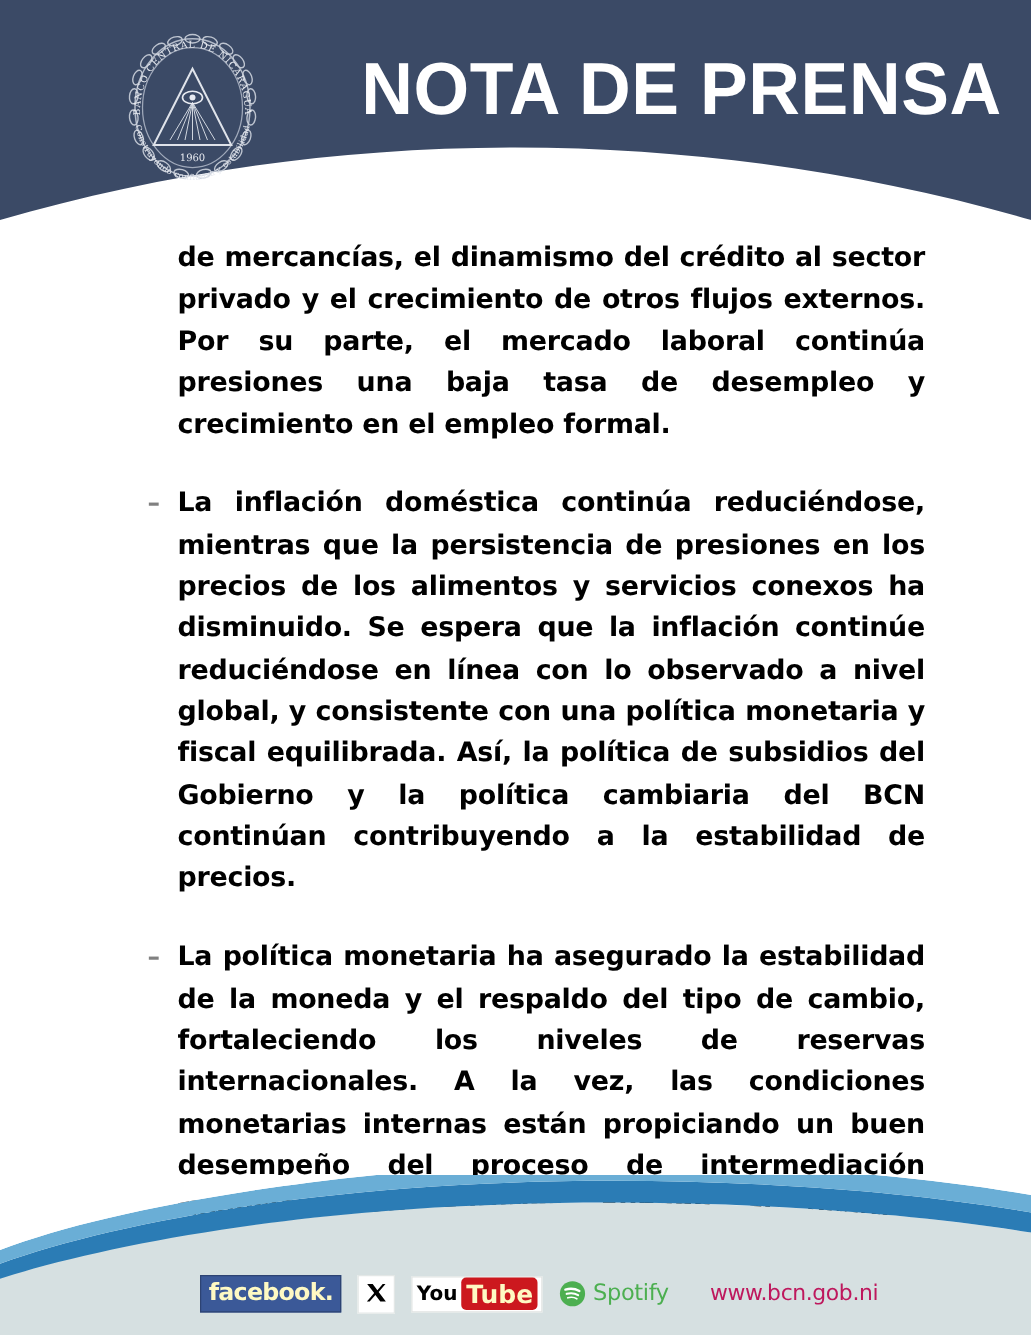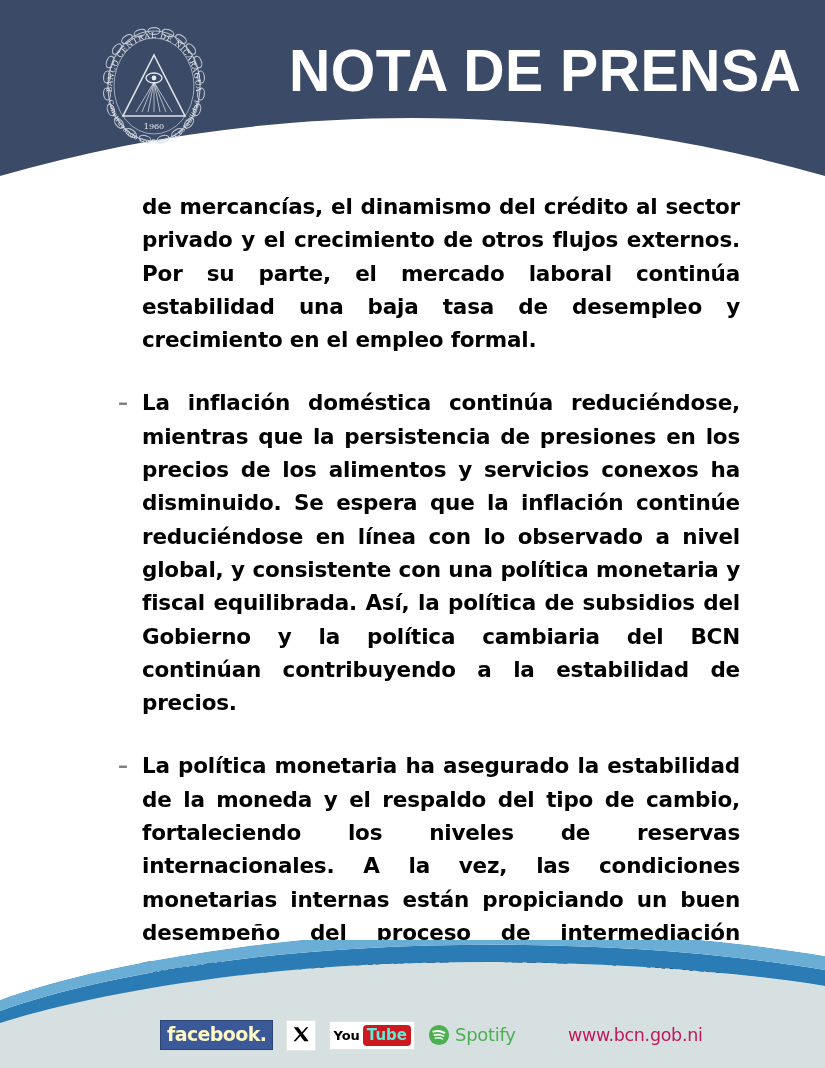"de mercancías, el dinamismo del" span.ptext { text: estabilidad -> presiones }
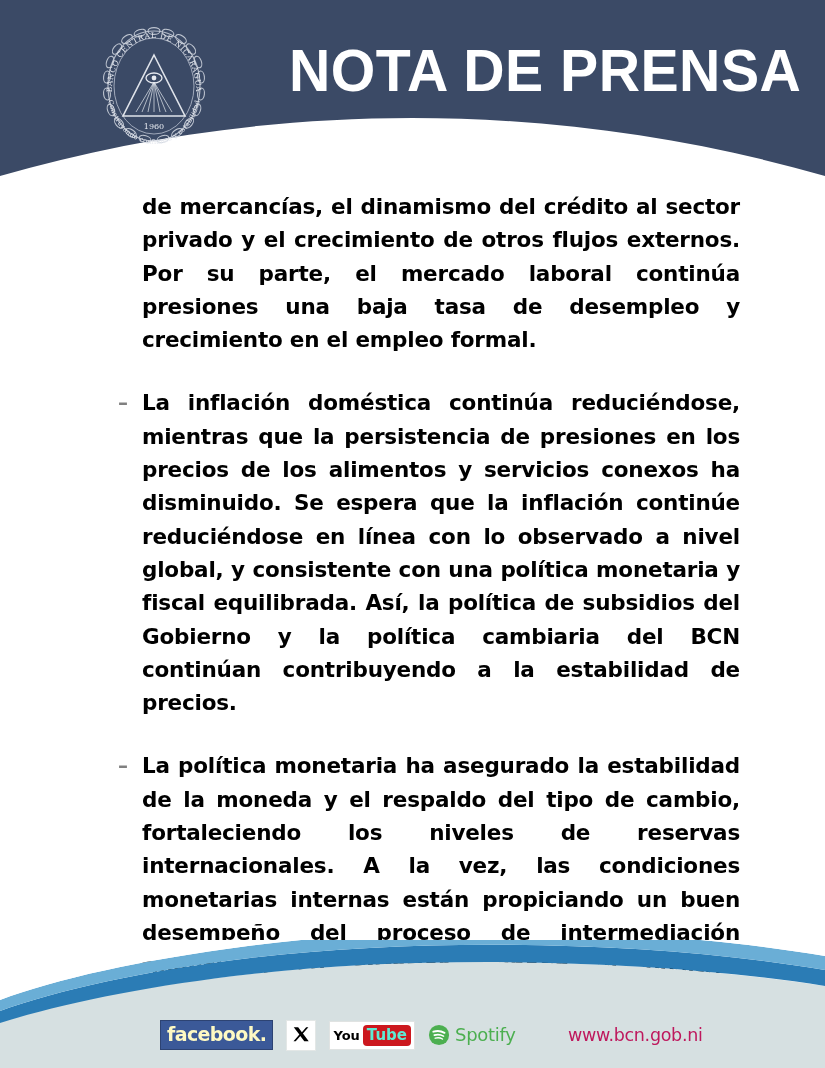"You" .yt-you { font-size: 13px -> 16px }
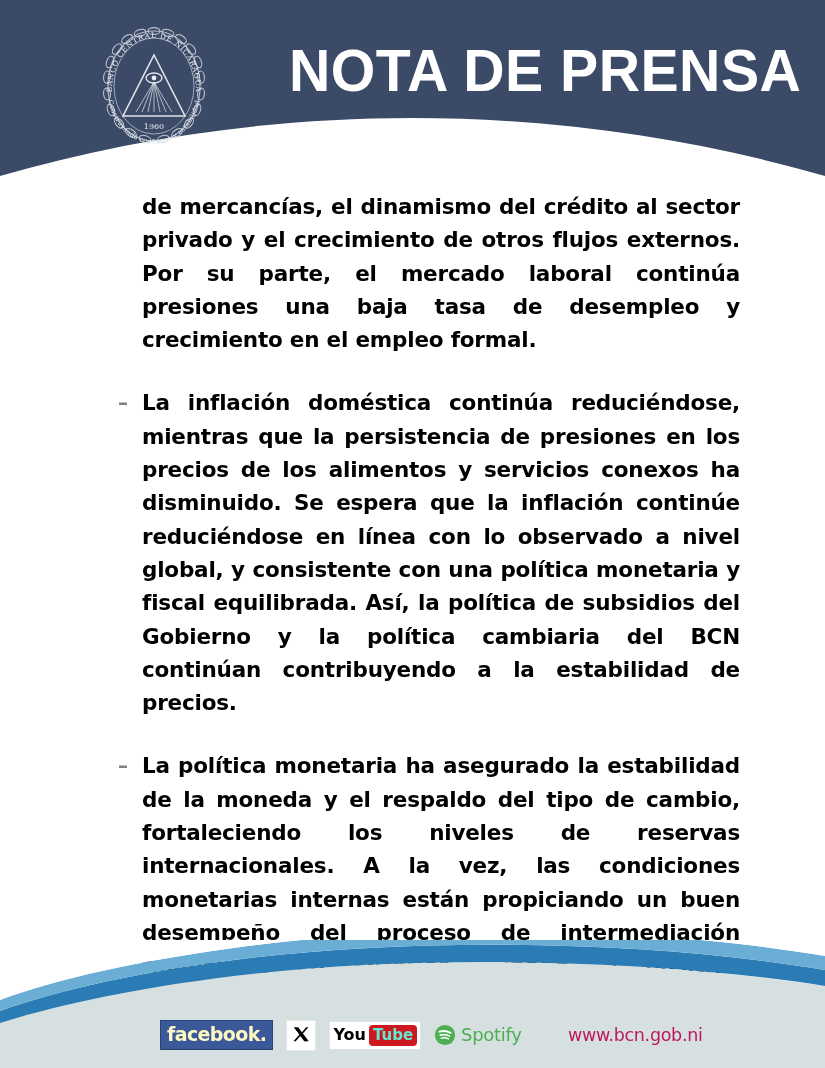"Tube" .yt-tube { color: #5eead4 -> #fef9c3; font-size: 15px -> 20px }
